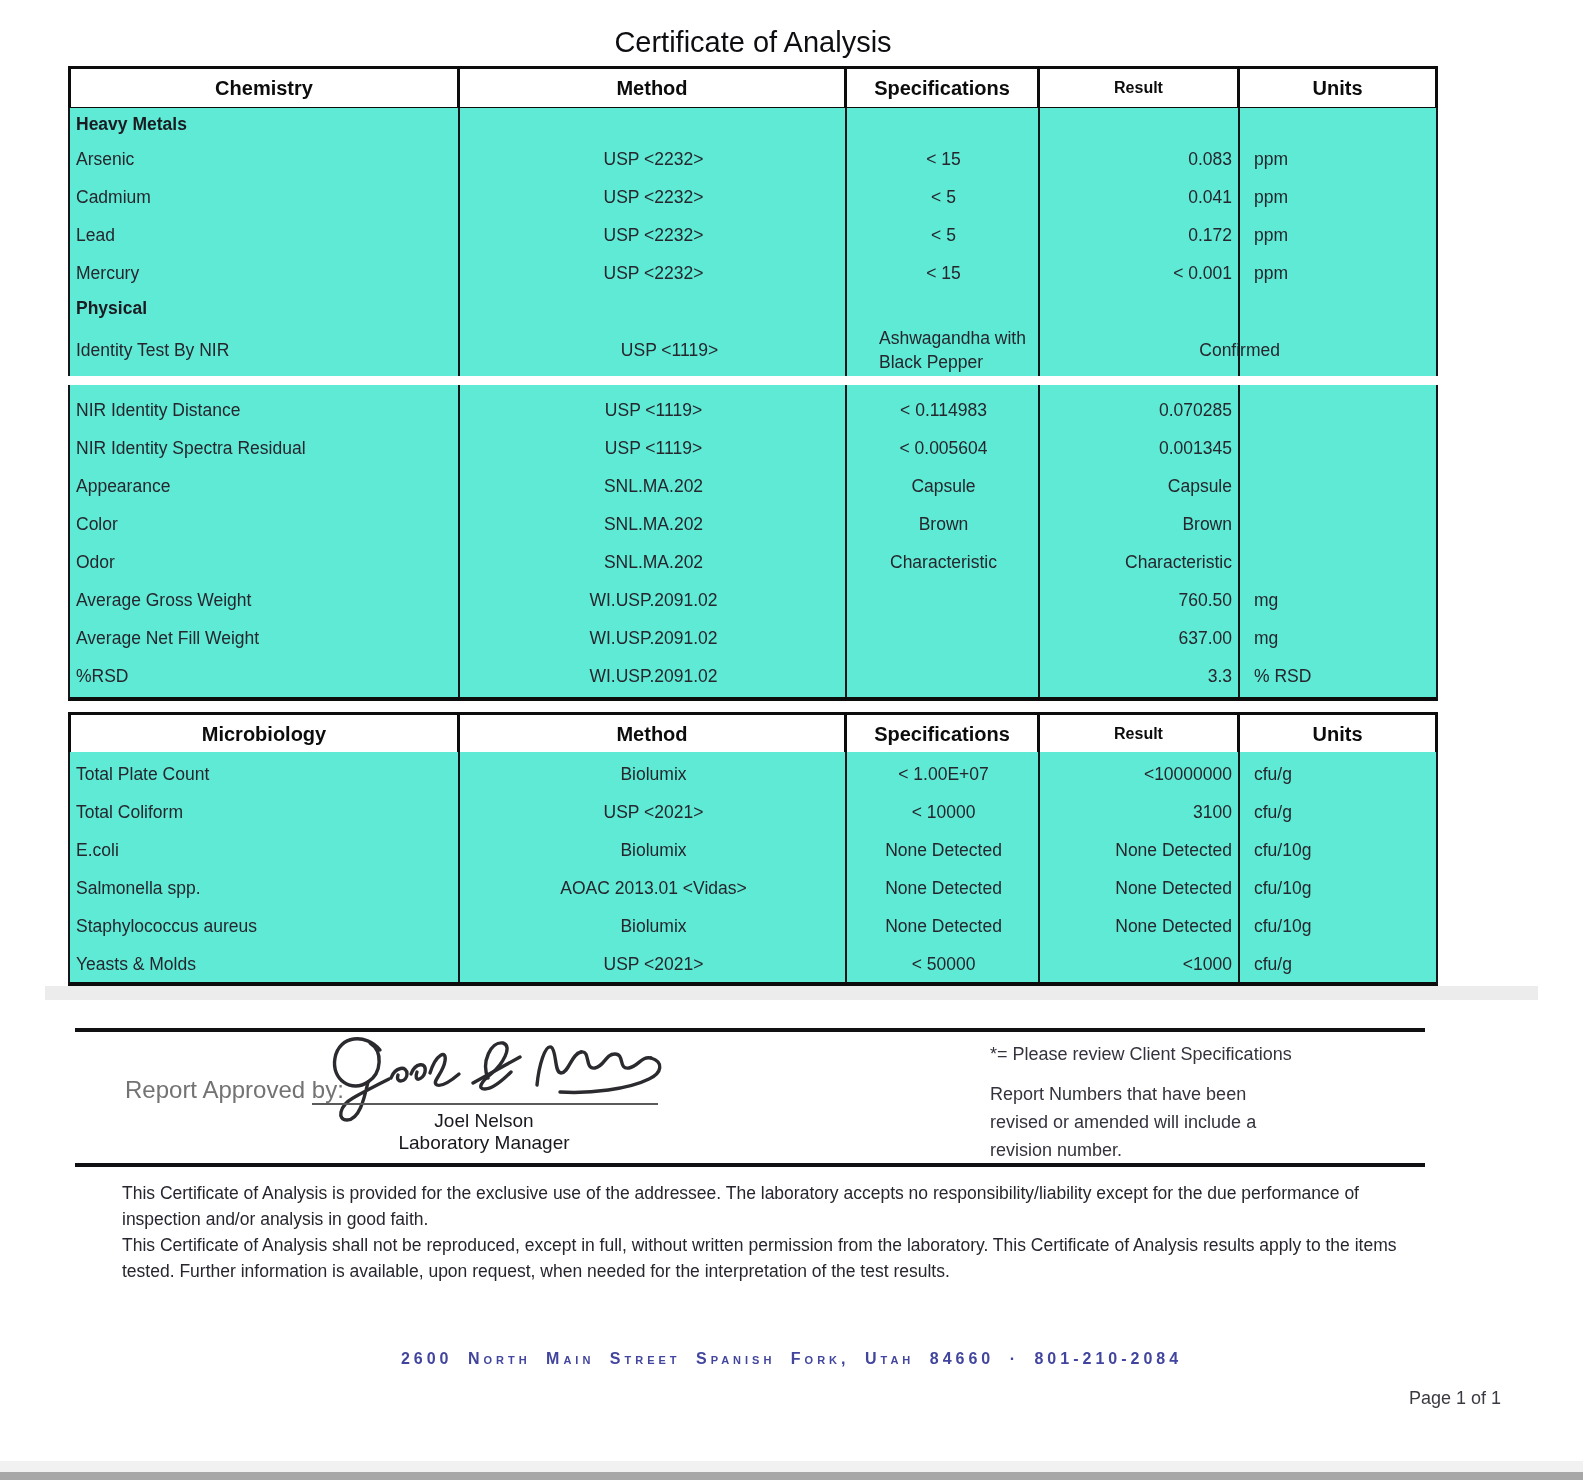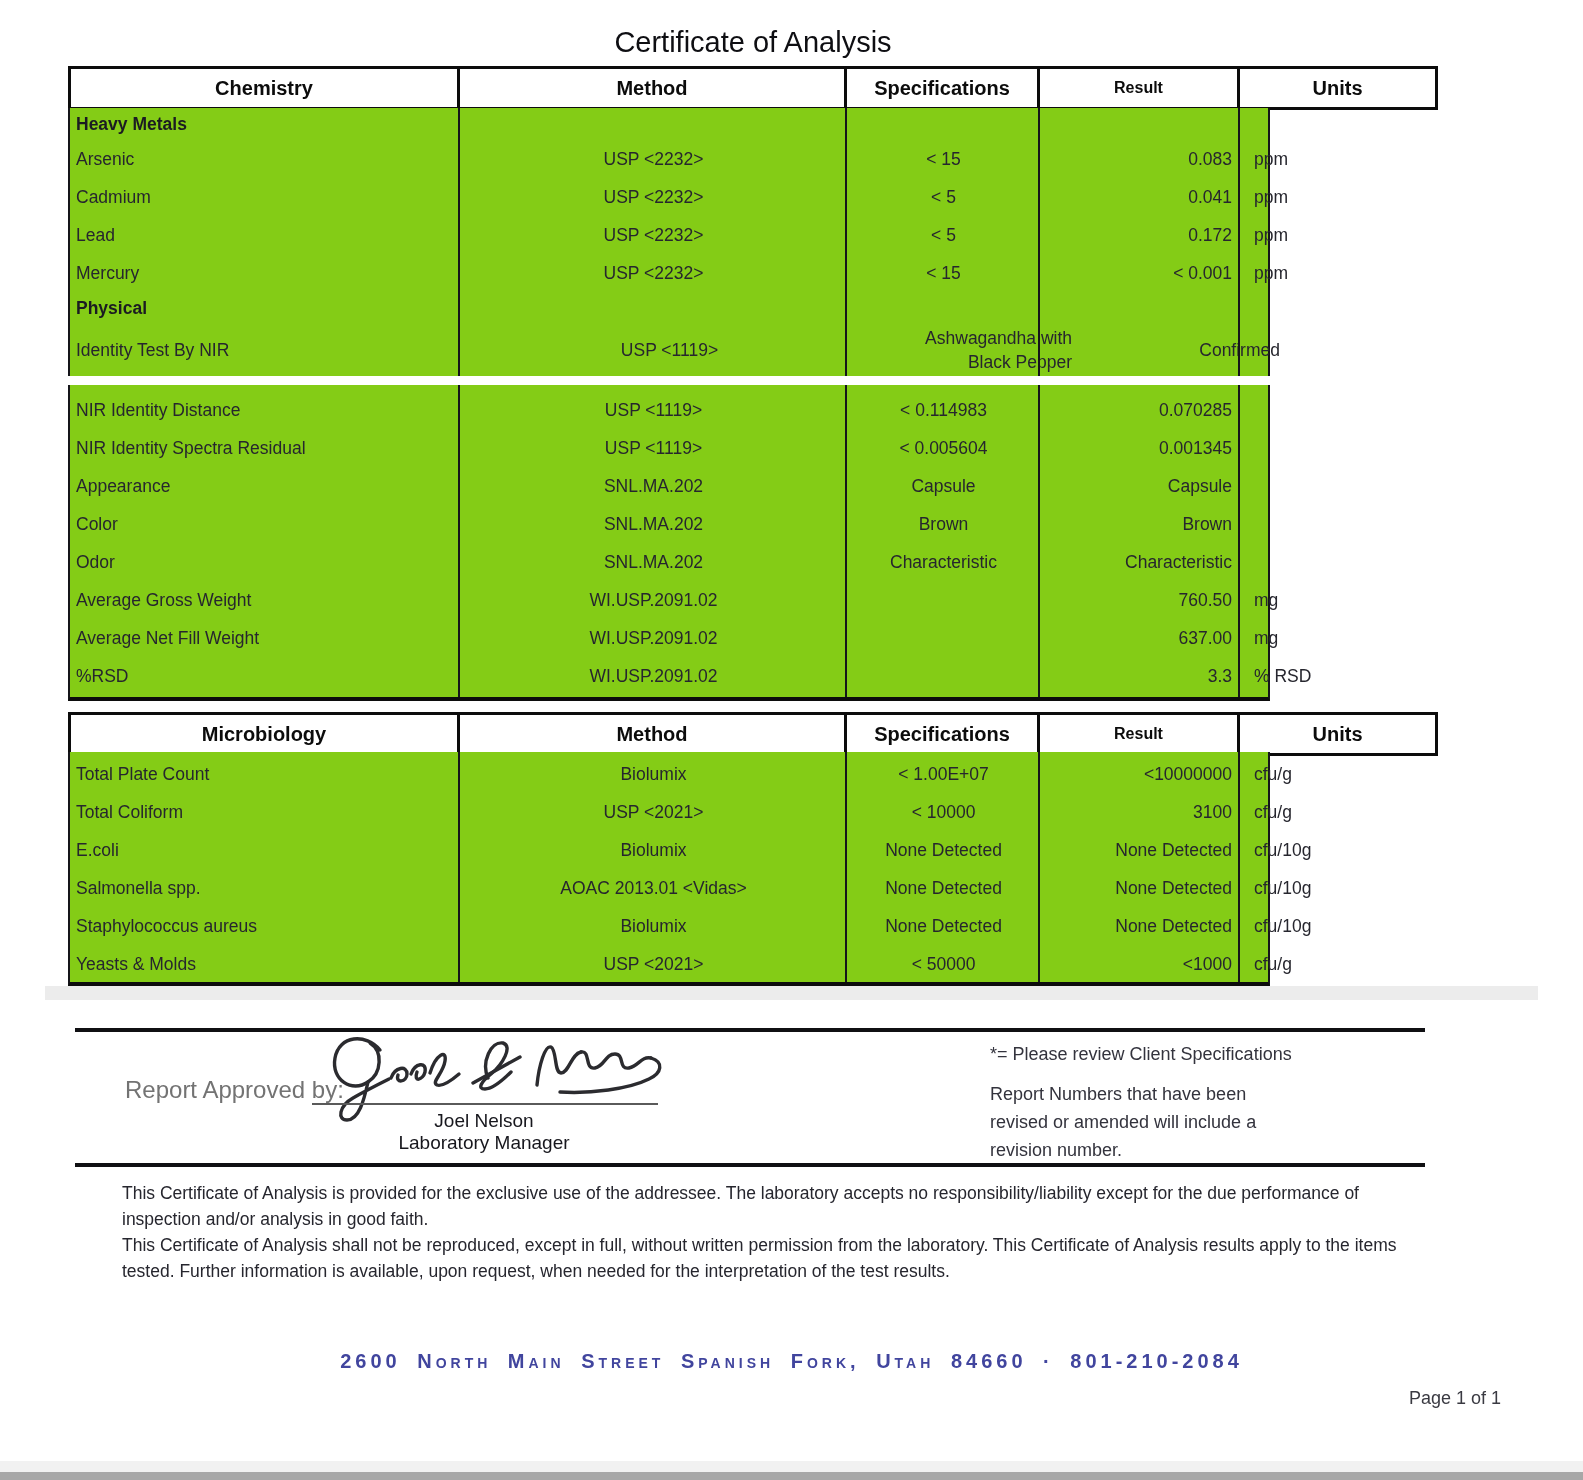"Heavy Metals" .tblock { background: #84cc16 -> #5eead4; width: 1202px -> 1370px }
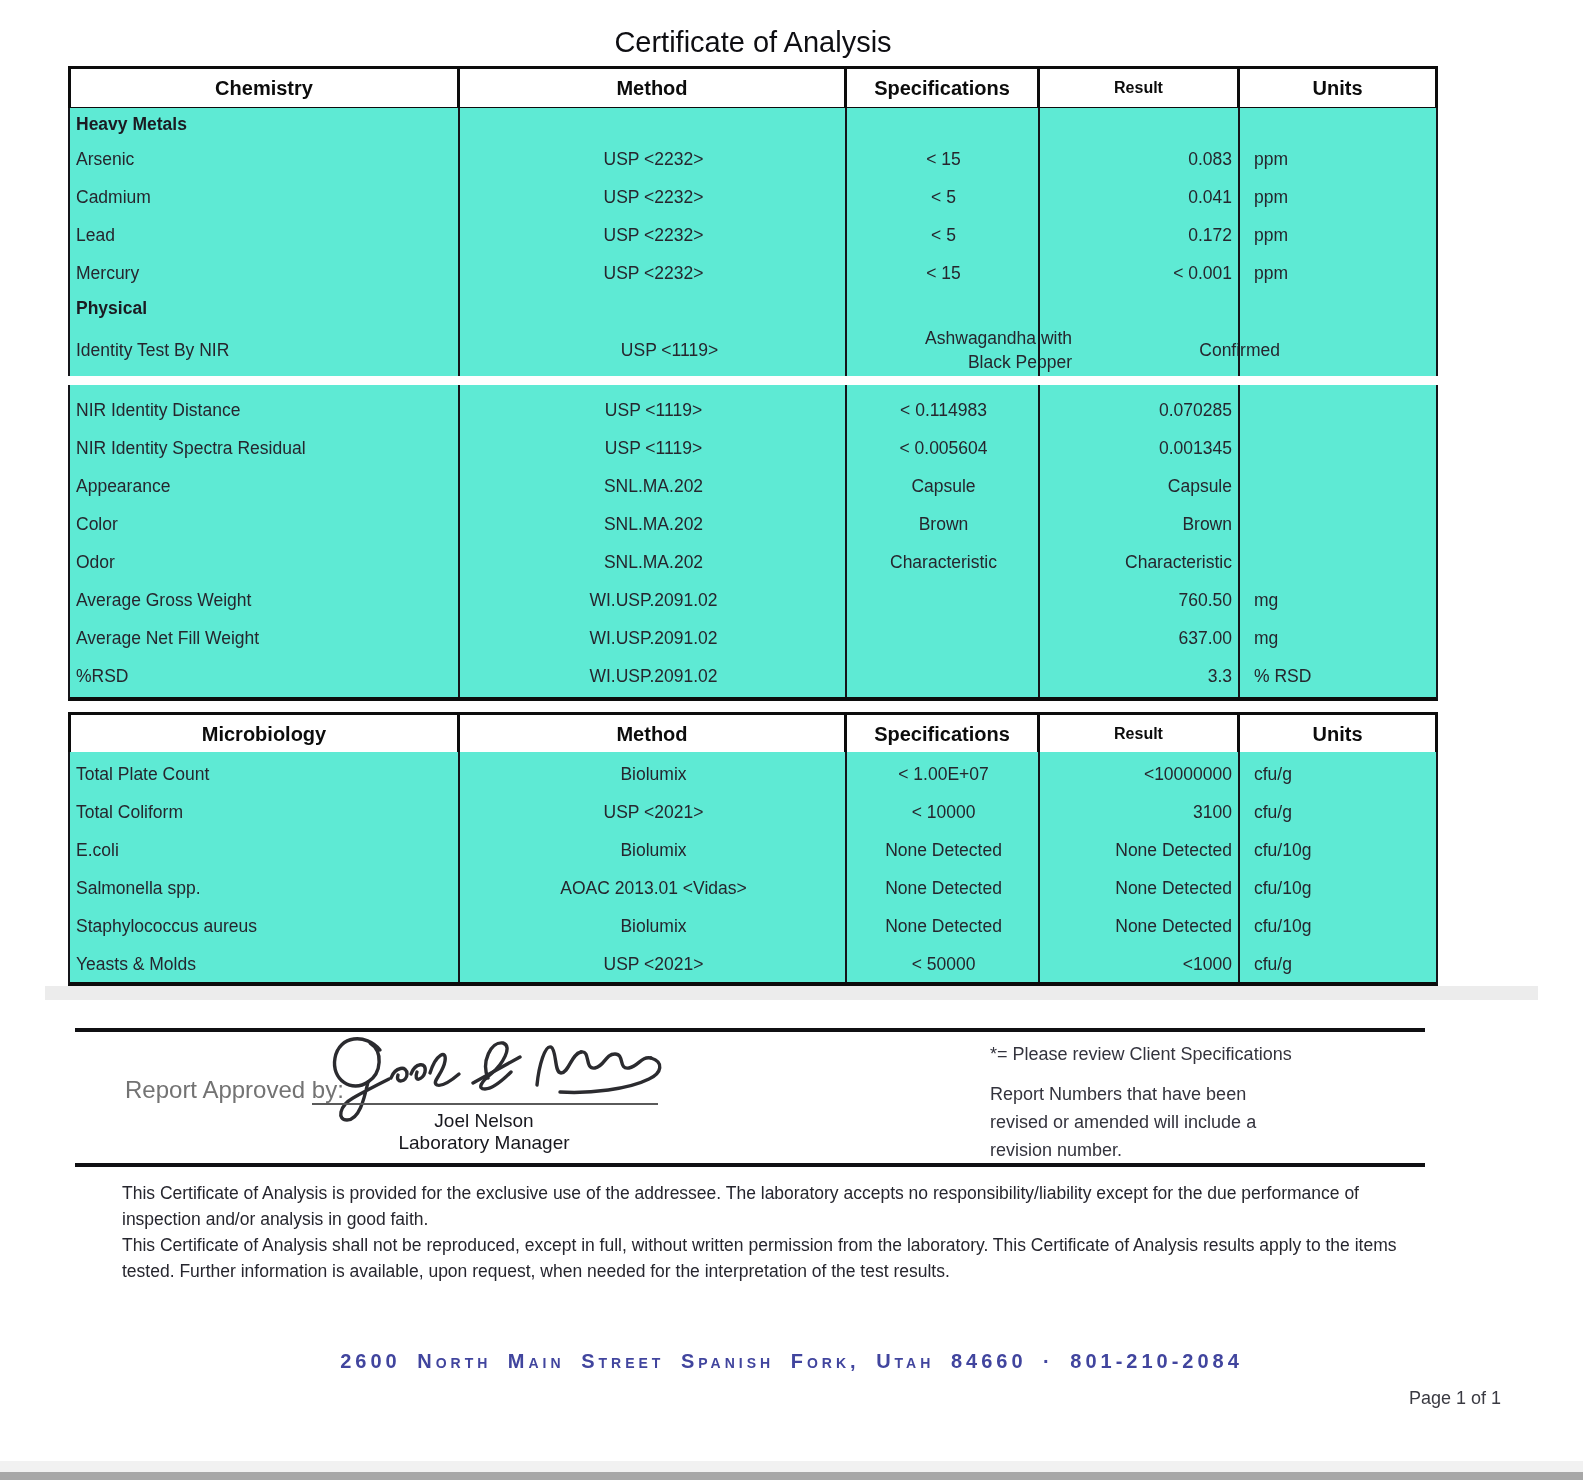"USP <2232>" .c-method,.c-spec { text-align: right -> left }
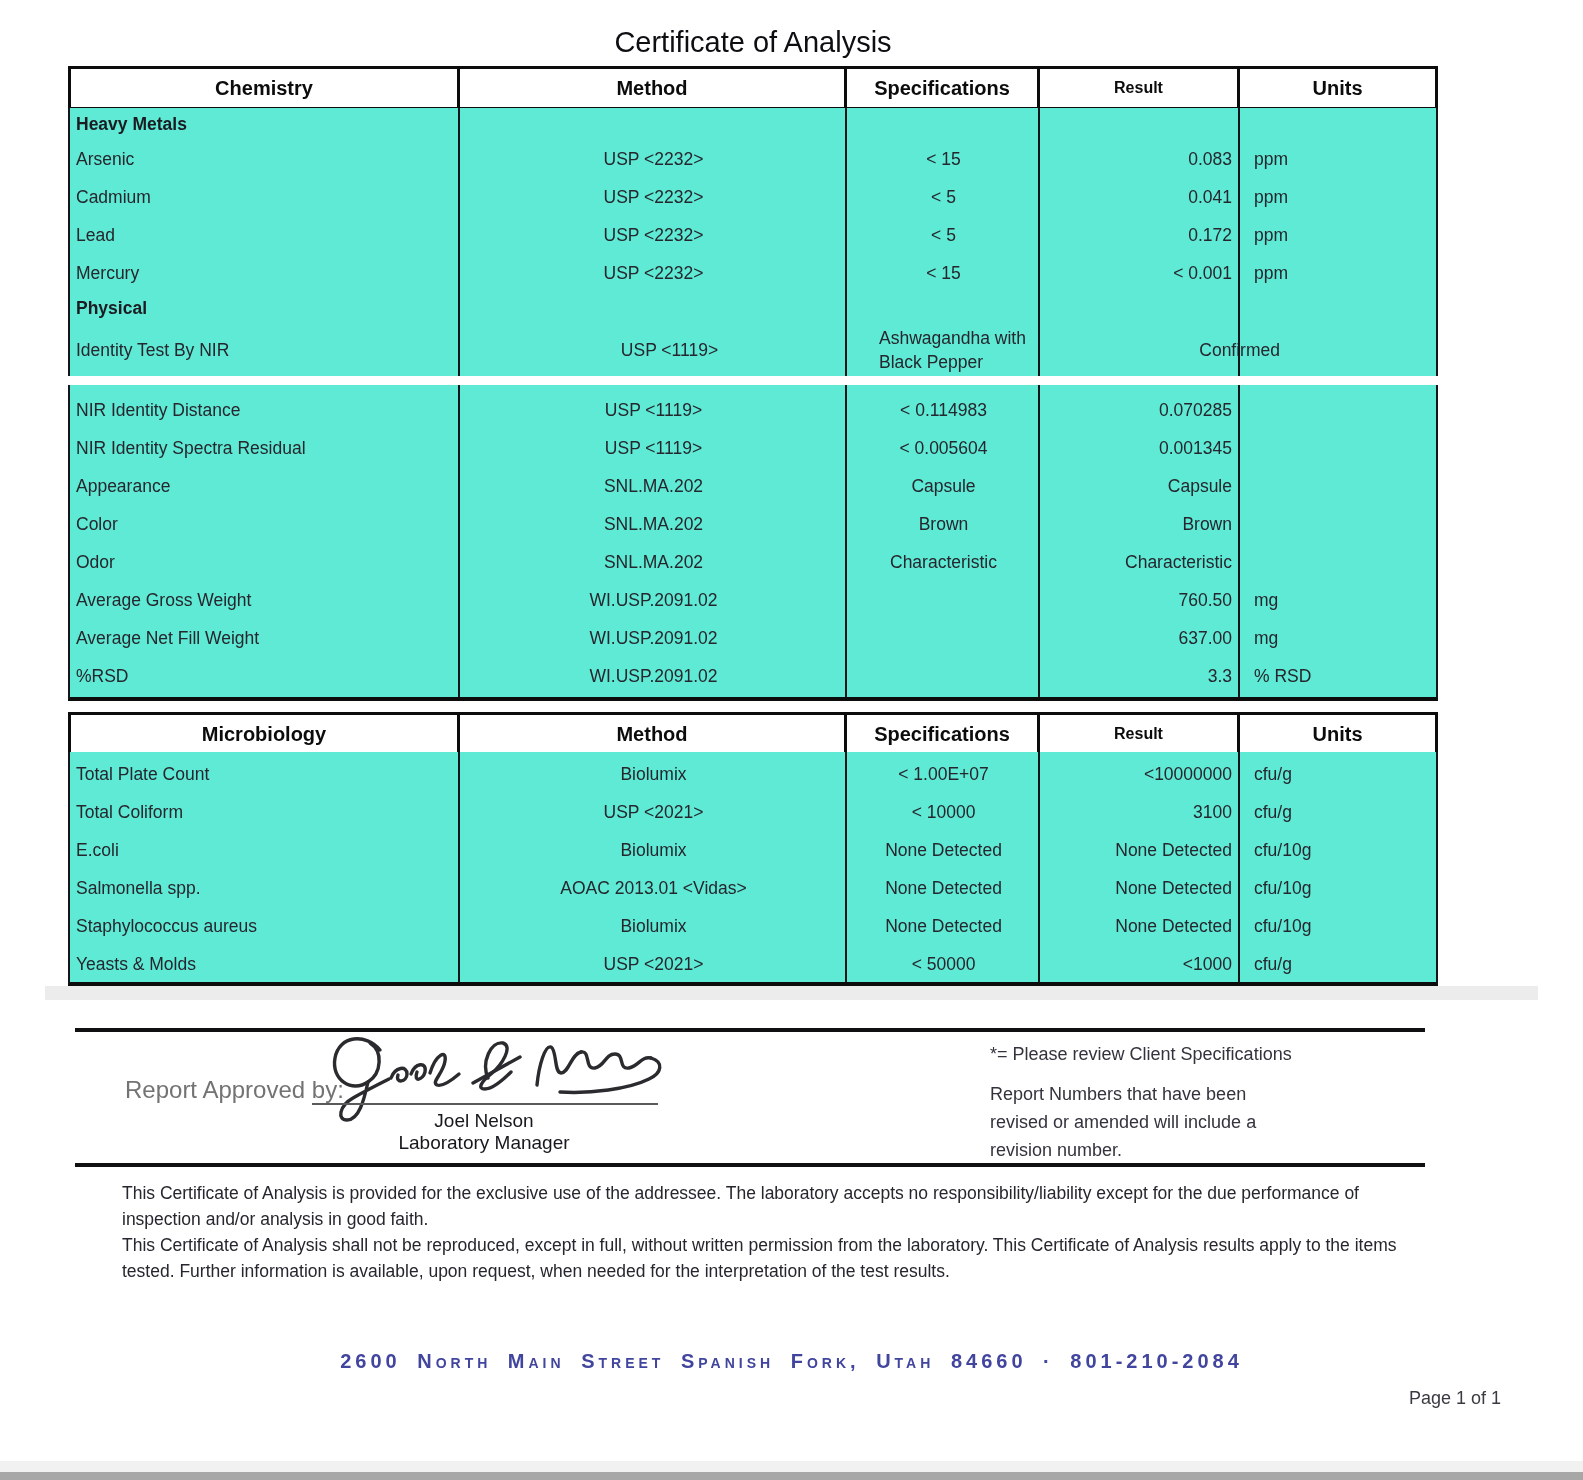"2600 North Main Street Spanish" .footer-address { font-size: 20px -> 16px }
